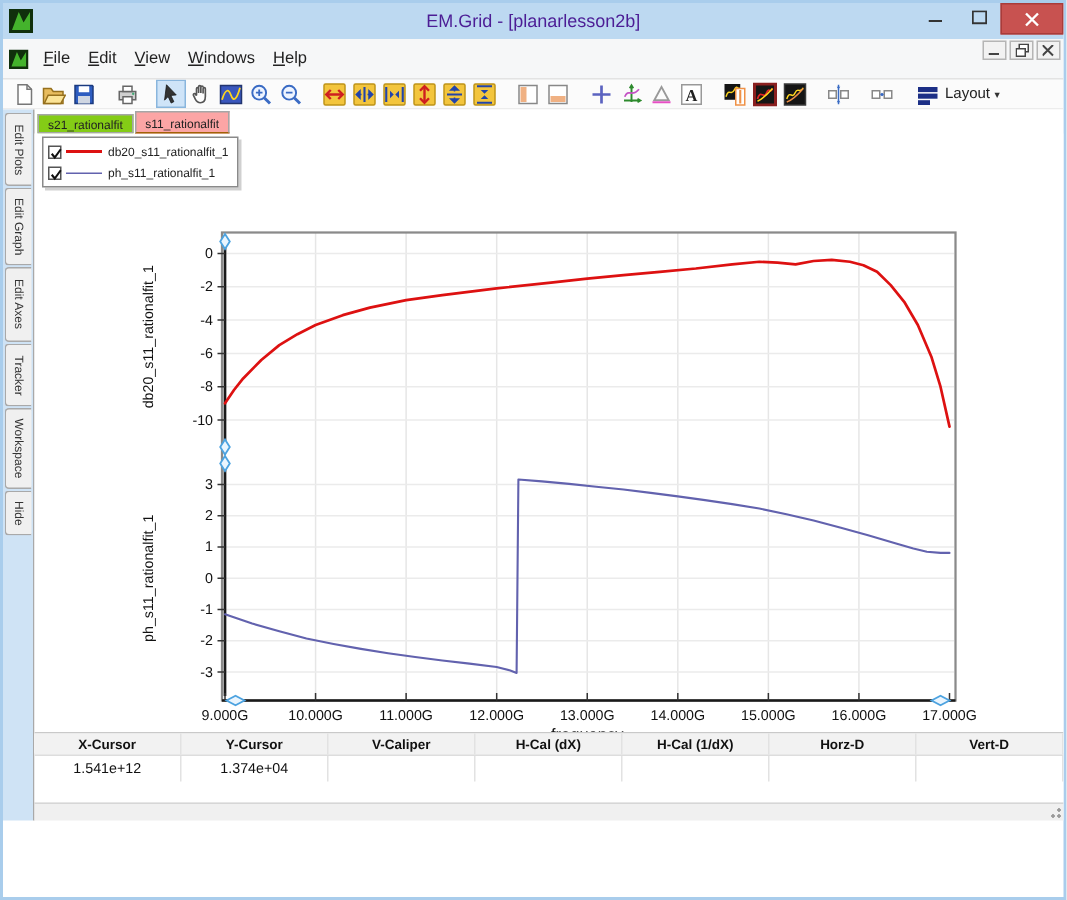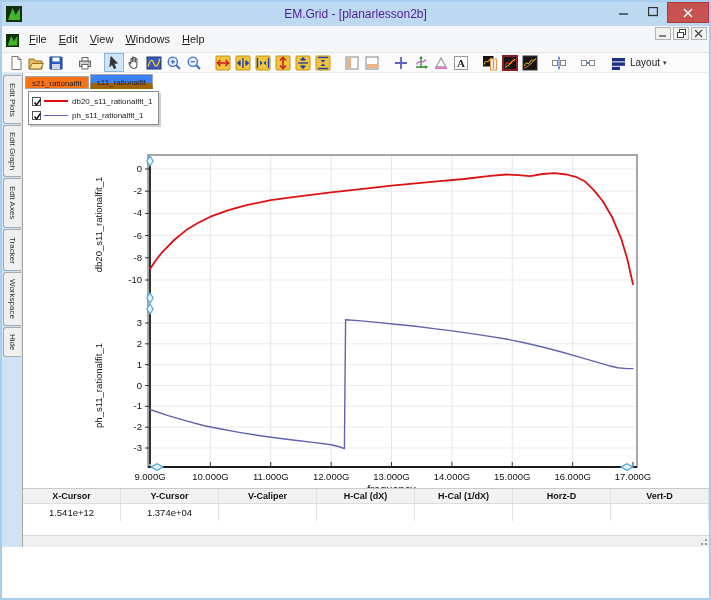"s21_rationalfit" .doctab { background: #f97316 -> #84cc16 }
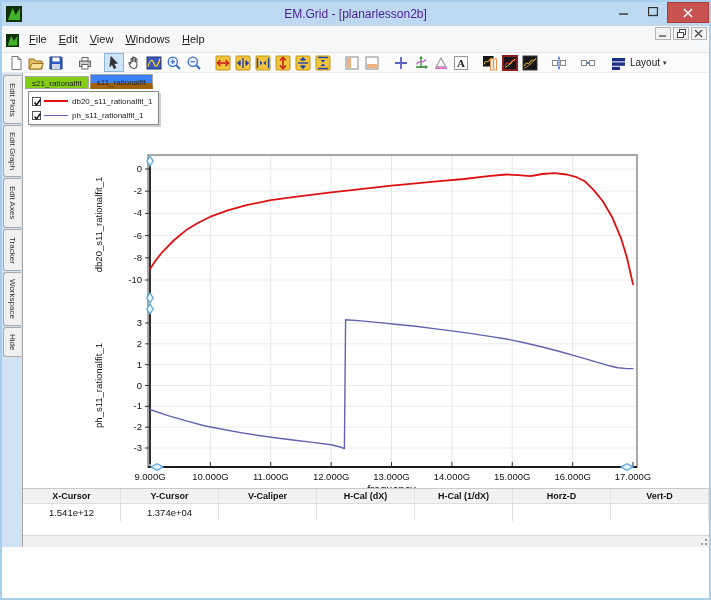"s11_rationalfit" .doctab.active { background: #3b82f6 -> #fca5a5; border-bottom: 6px solid #a16207 -> 1px solid #a16207 }
